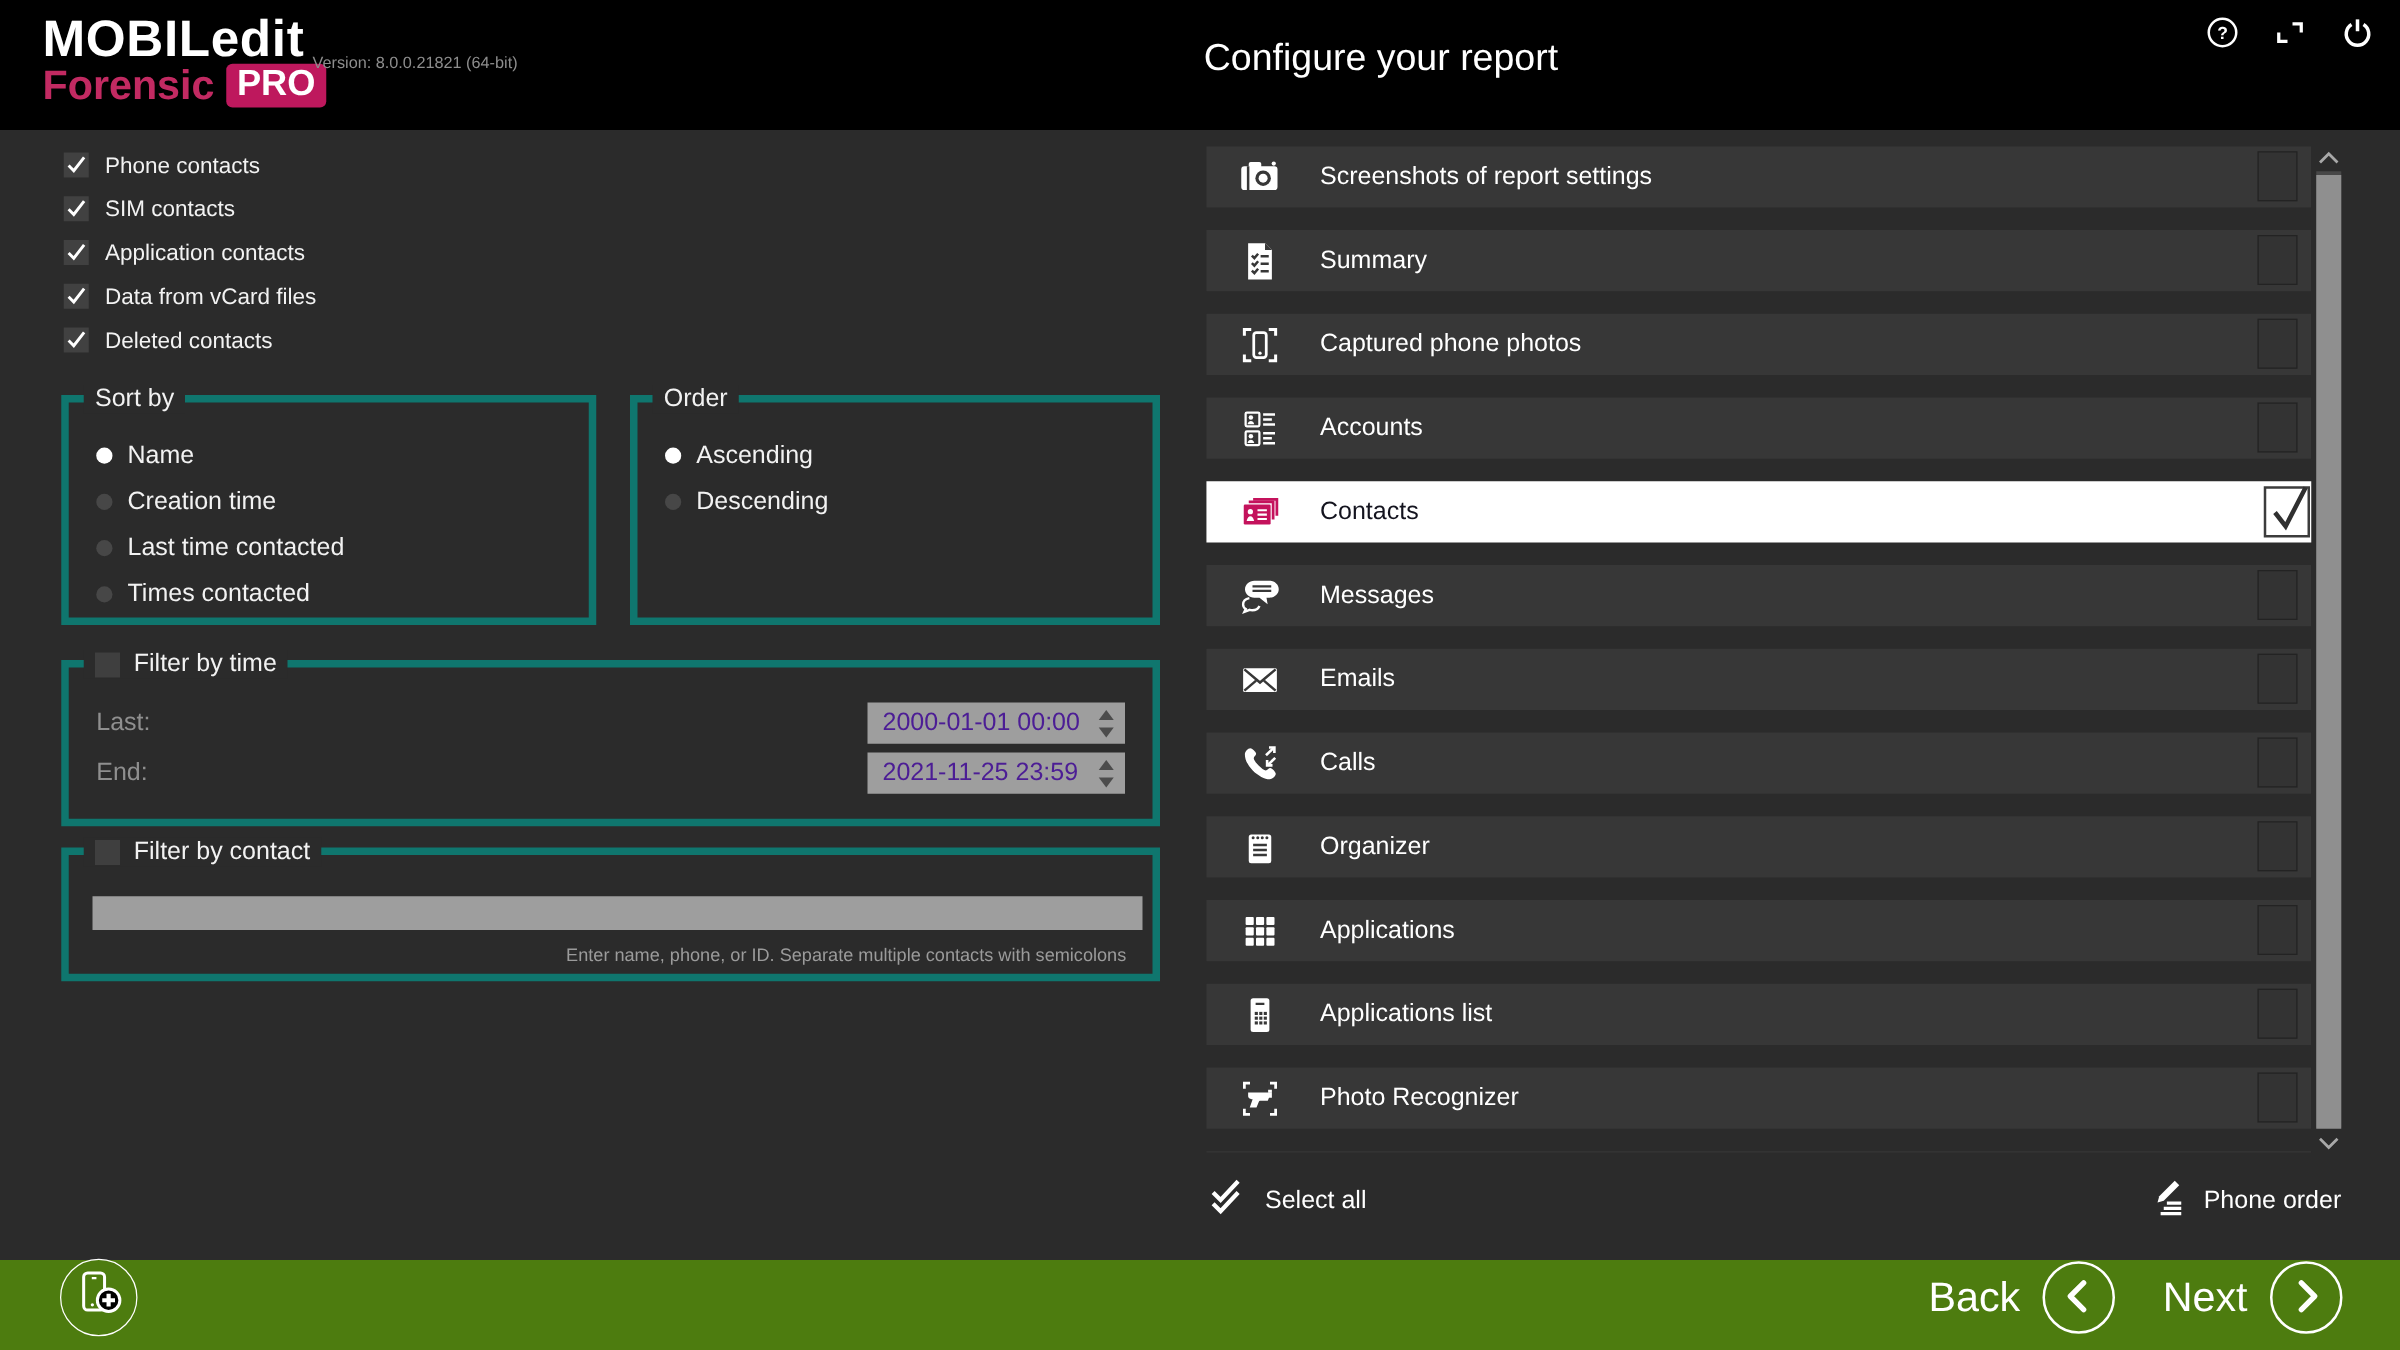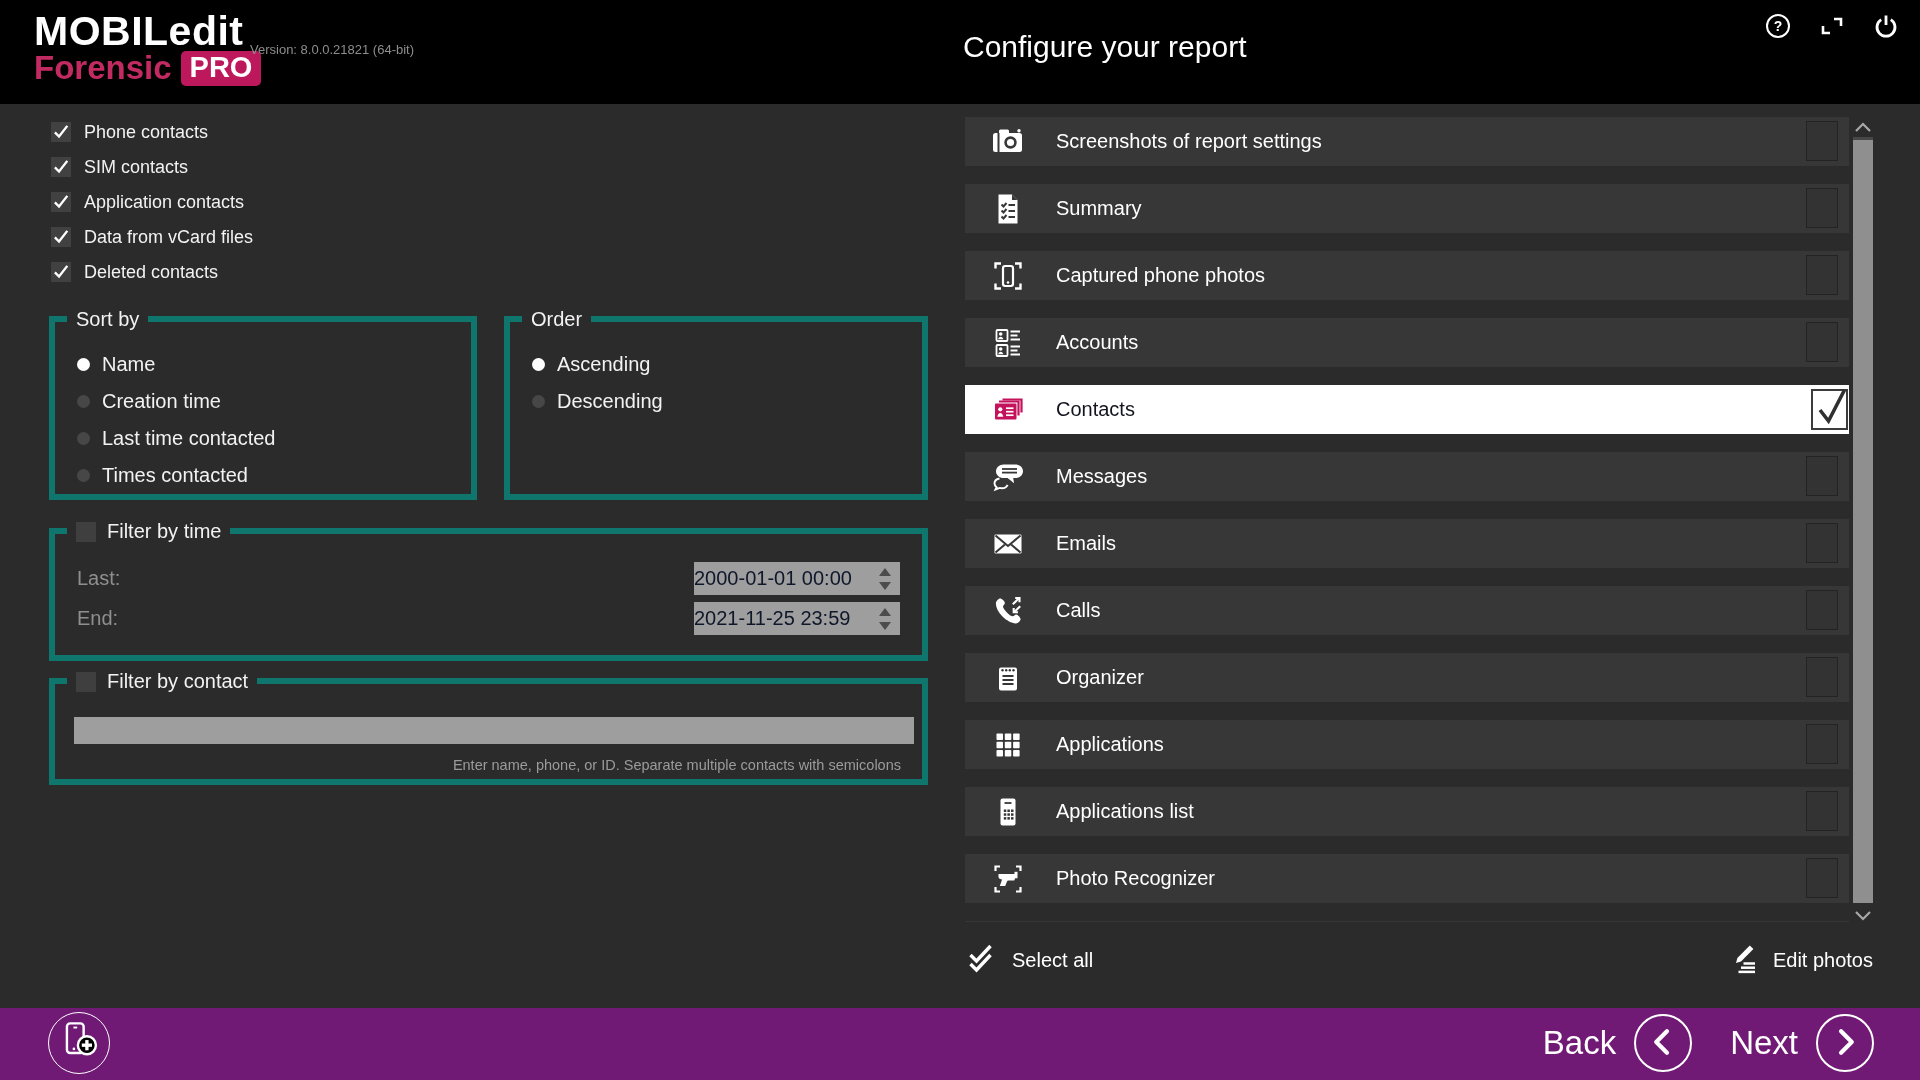"2000-01-01 00:00" .dtvalue { color: #0f172a -> #4c1d95; padding-left: none -> 12px }
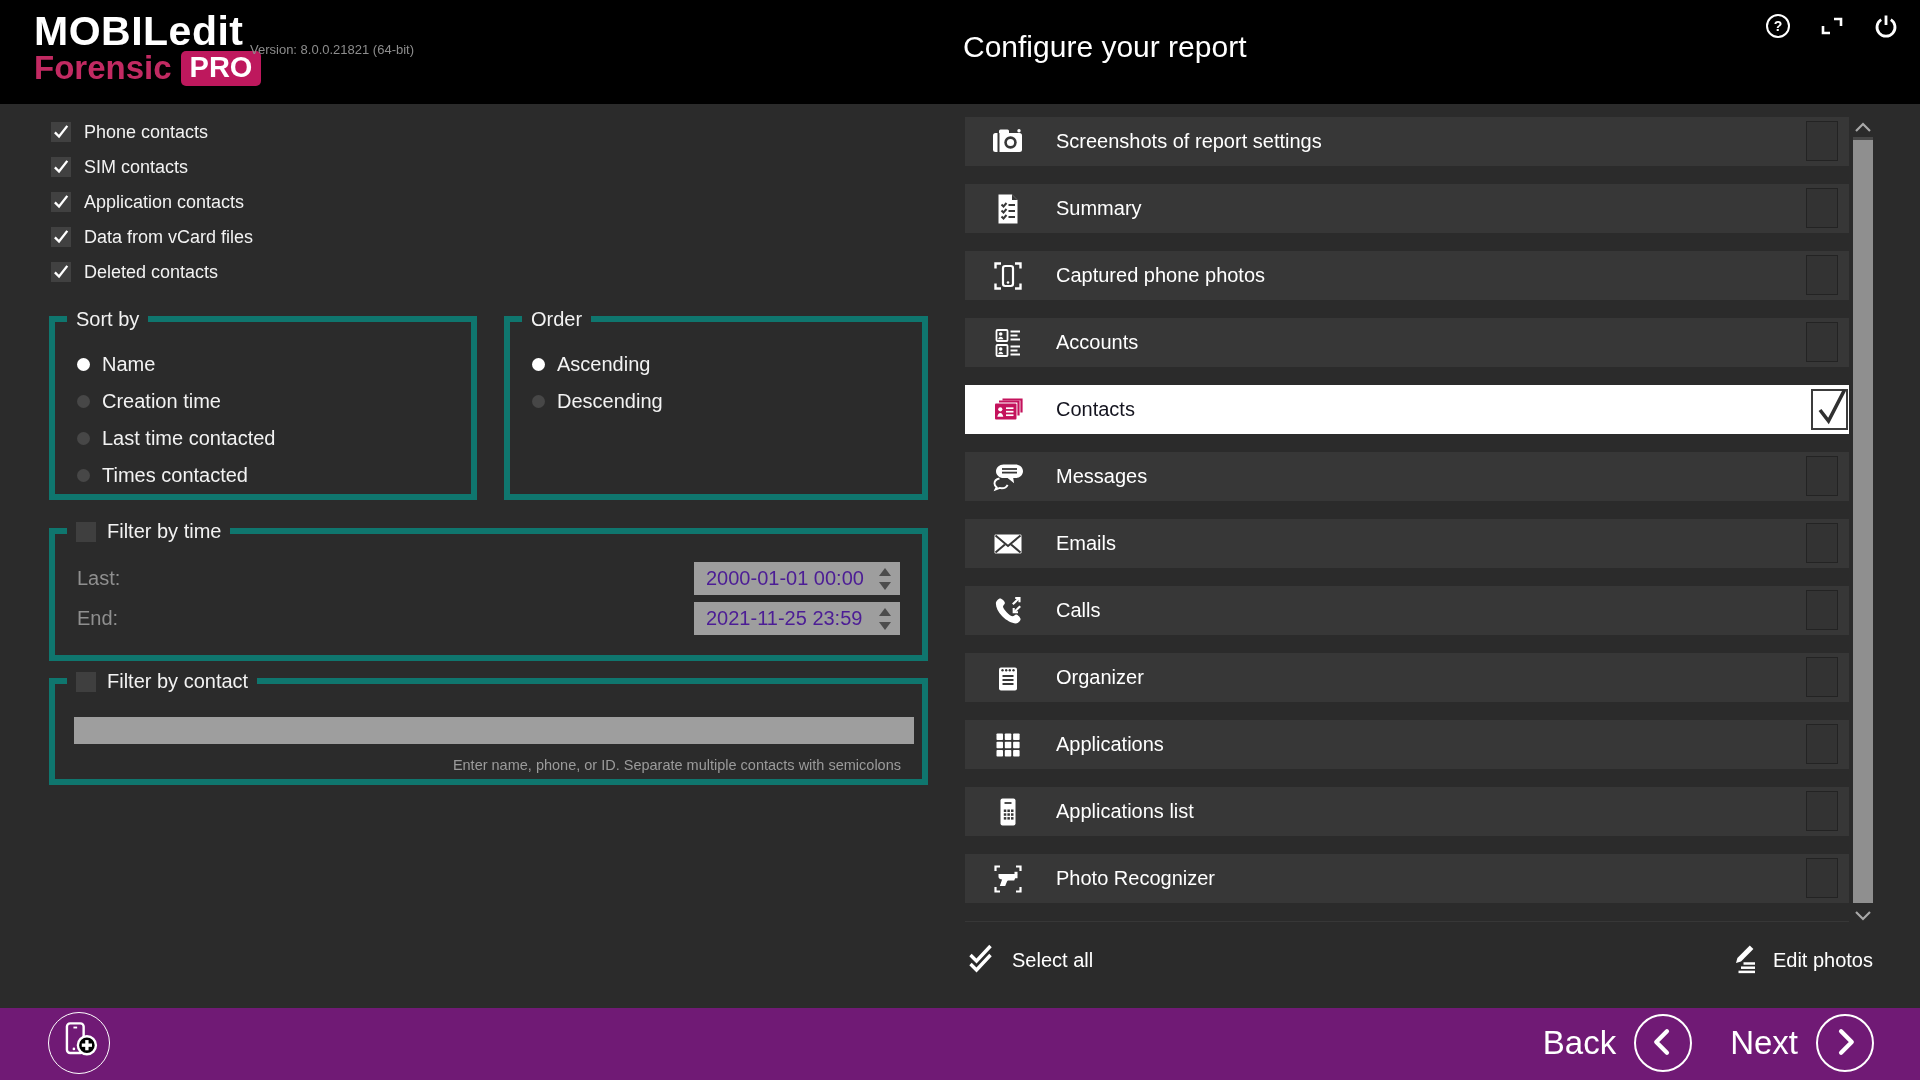"Edit photos" span { text: Edit photos -> Phone order }
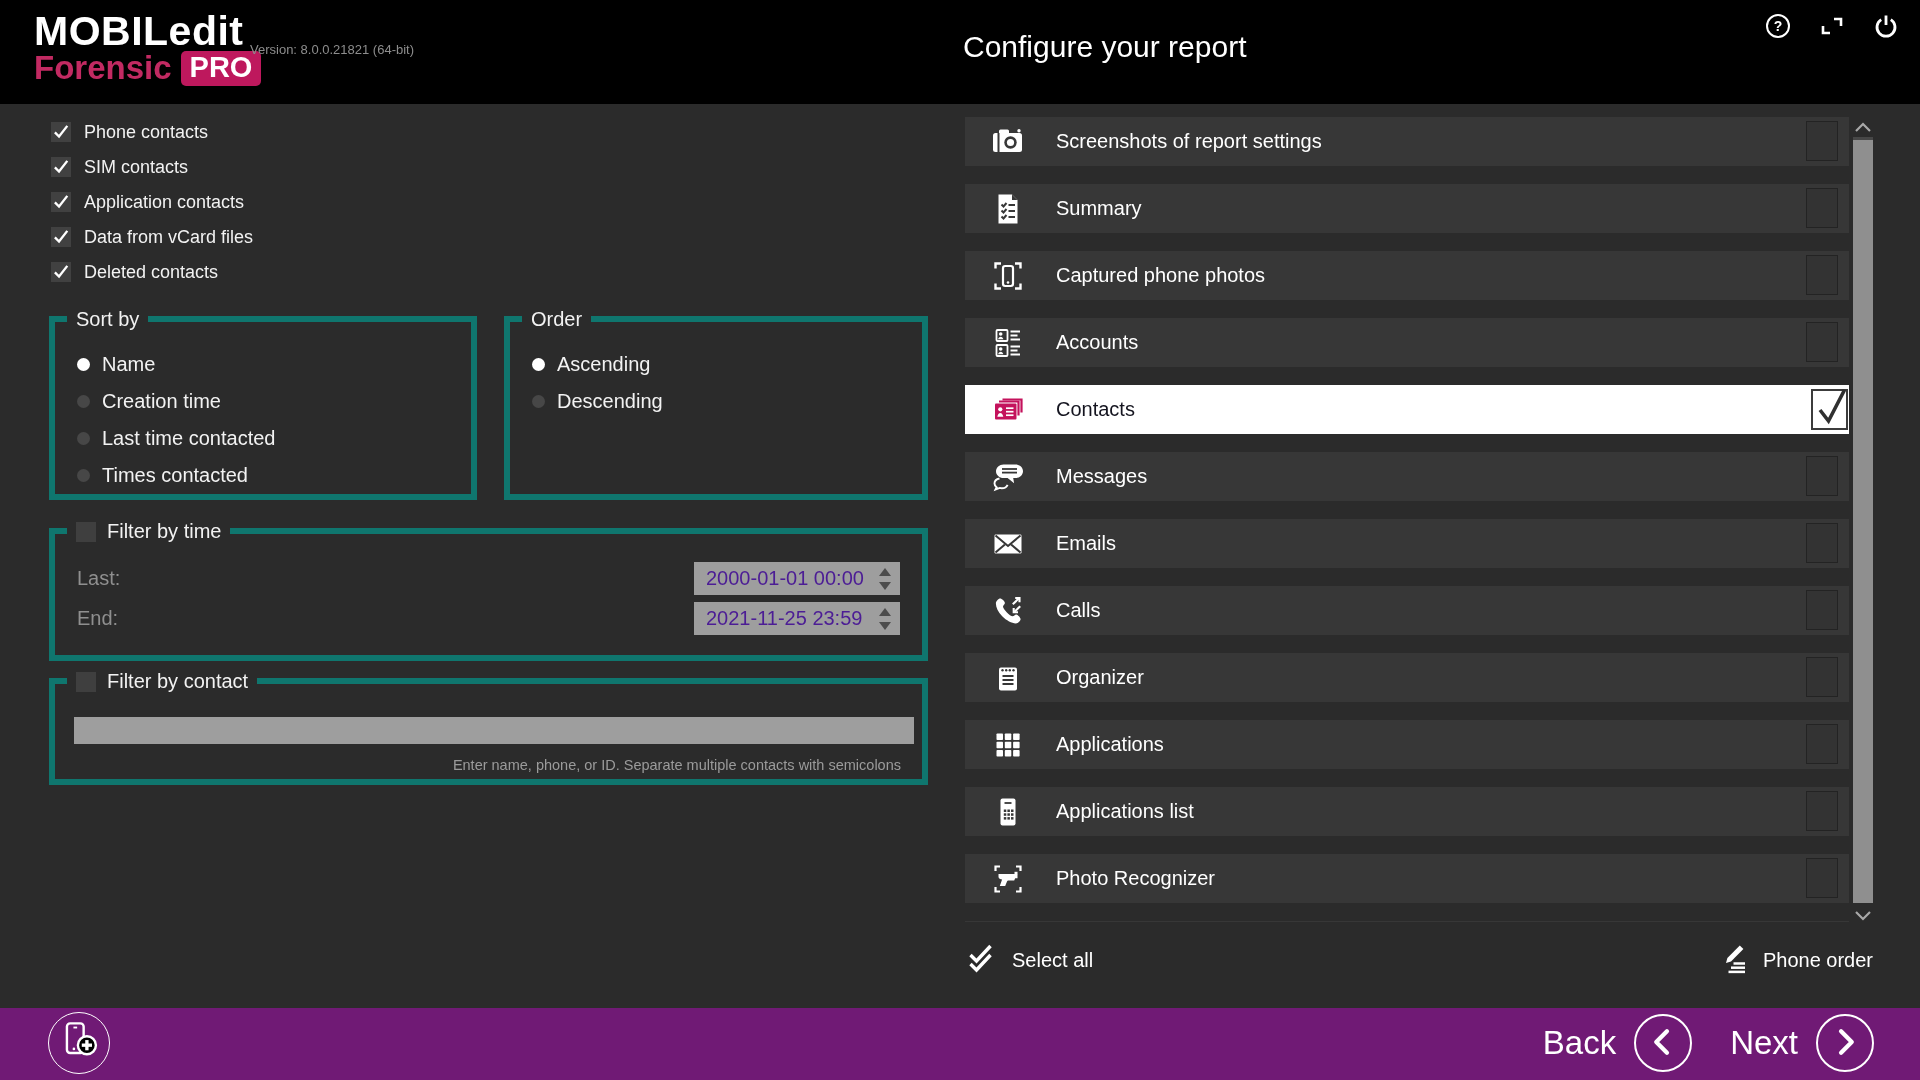"Back" .footer { align-items: flex-end -> center; background: #701a75 -> #4d7c0f }
